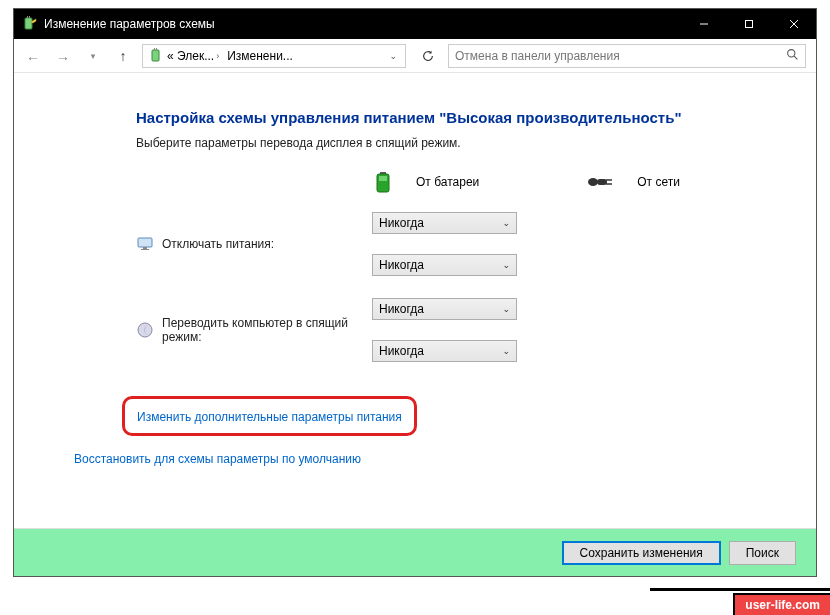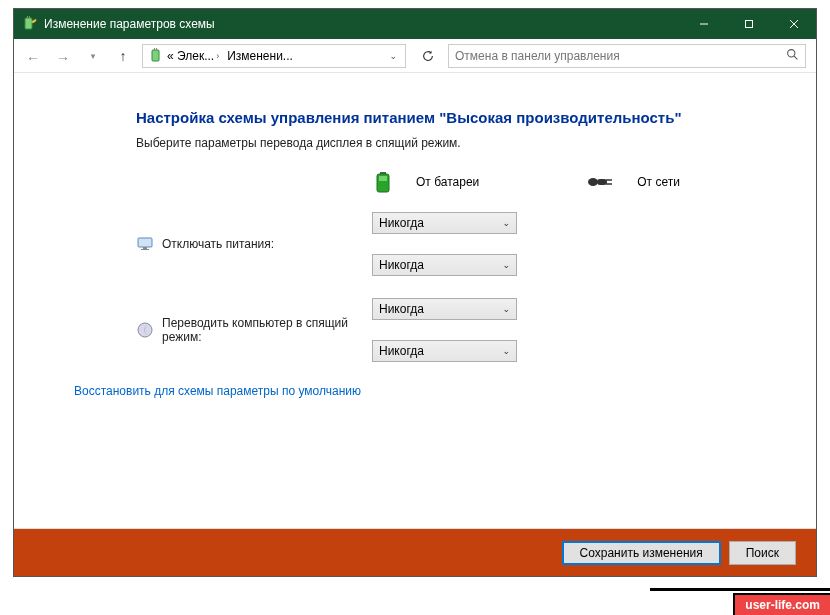"Изменение параметров схемы" .titlebar { background: #14532d -> #000000 }
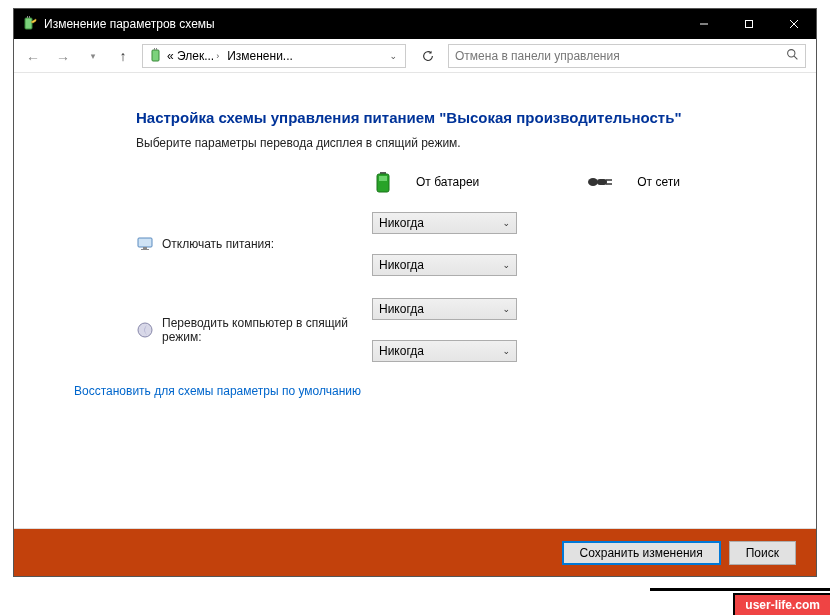"Изменить дополнительные параметры" div.link-highlight { html: none -> <div> <span>Изменить дополнительные параметры питания</span> </div> }
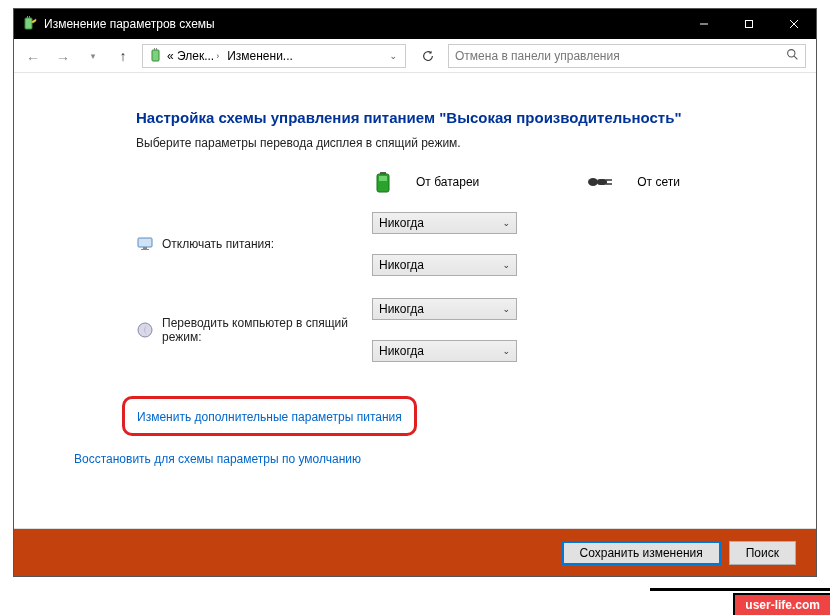"Сохранить изменения" .footer { background: #c2410c -> #86efac }
